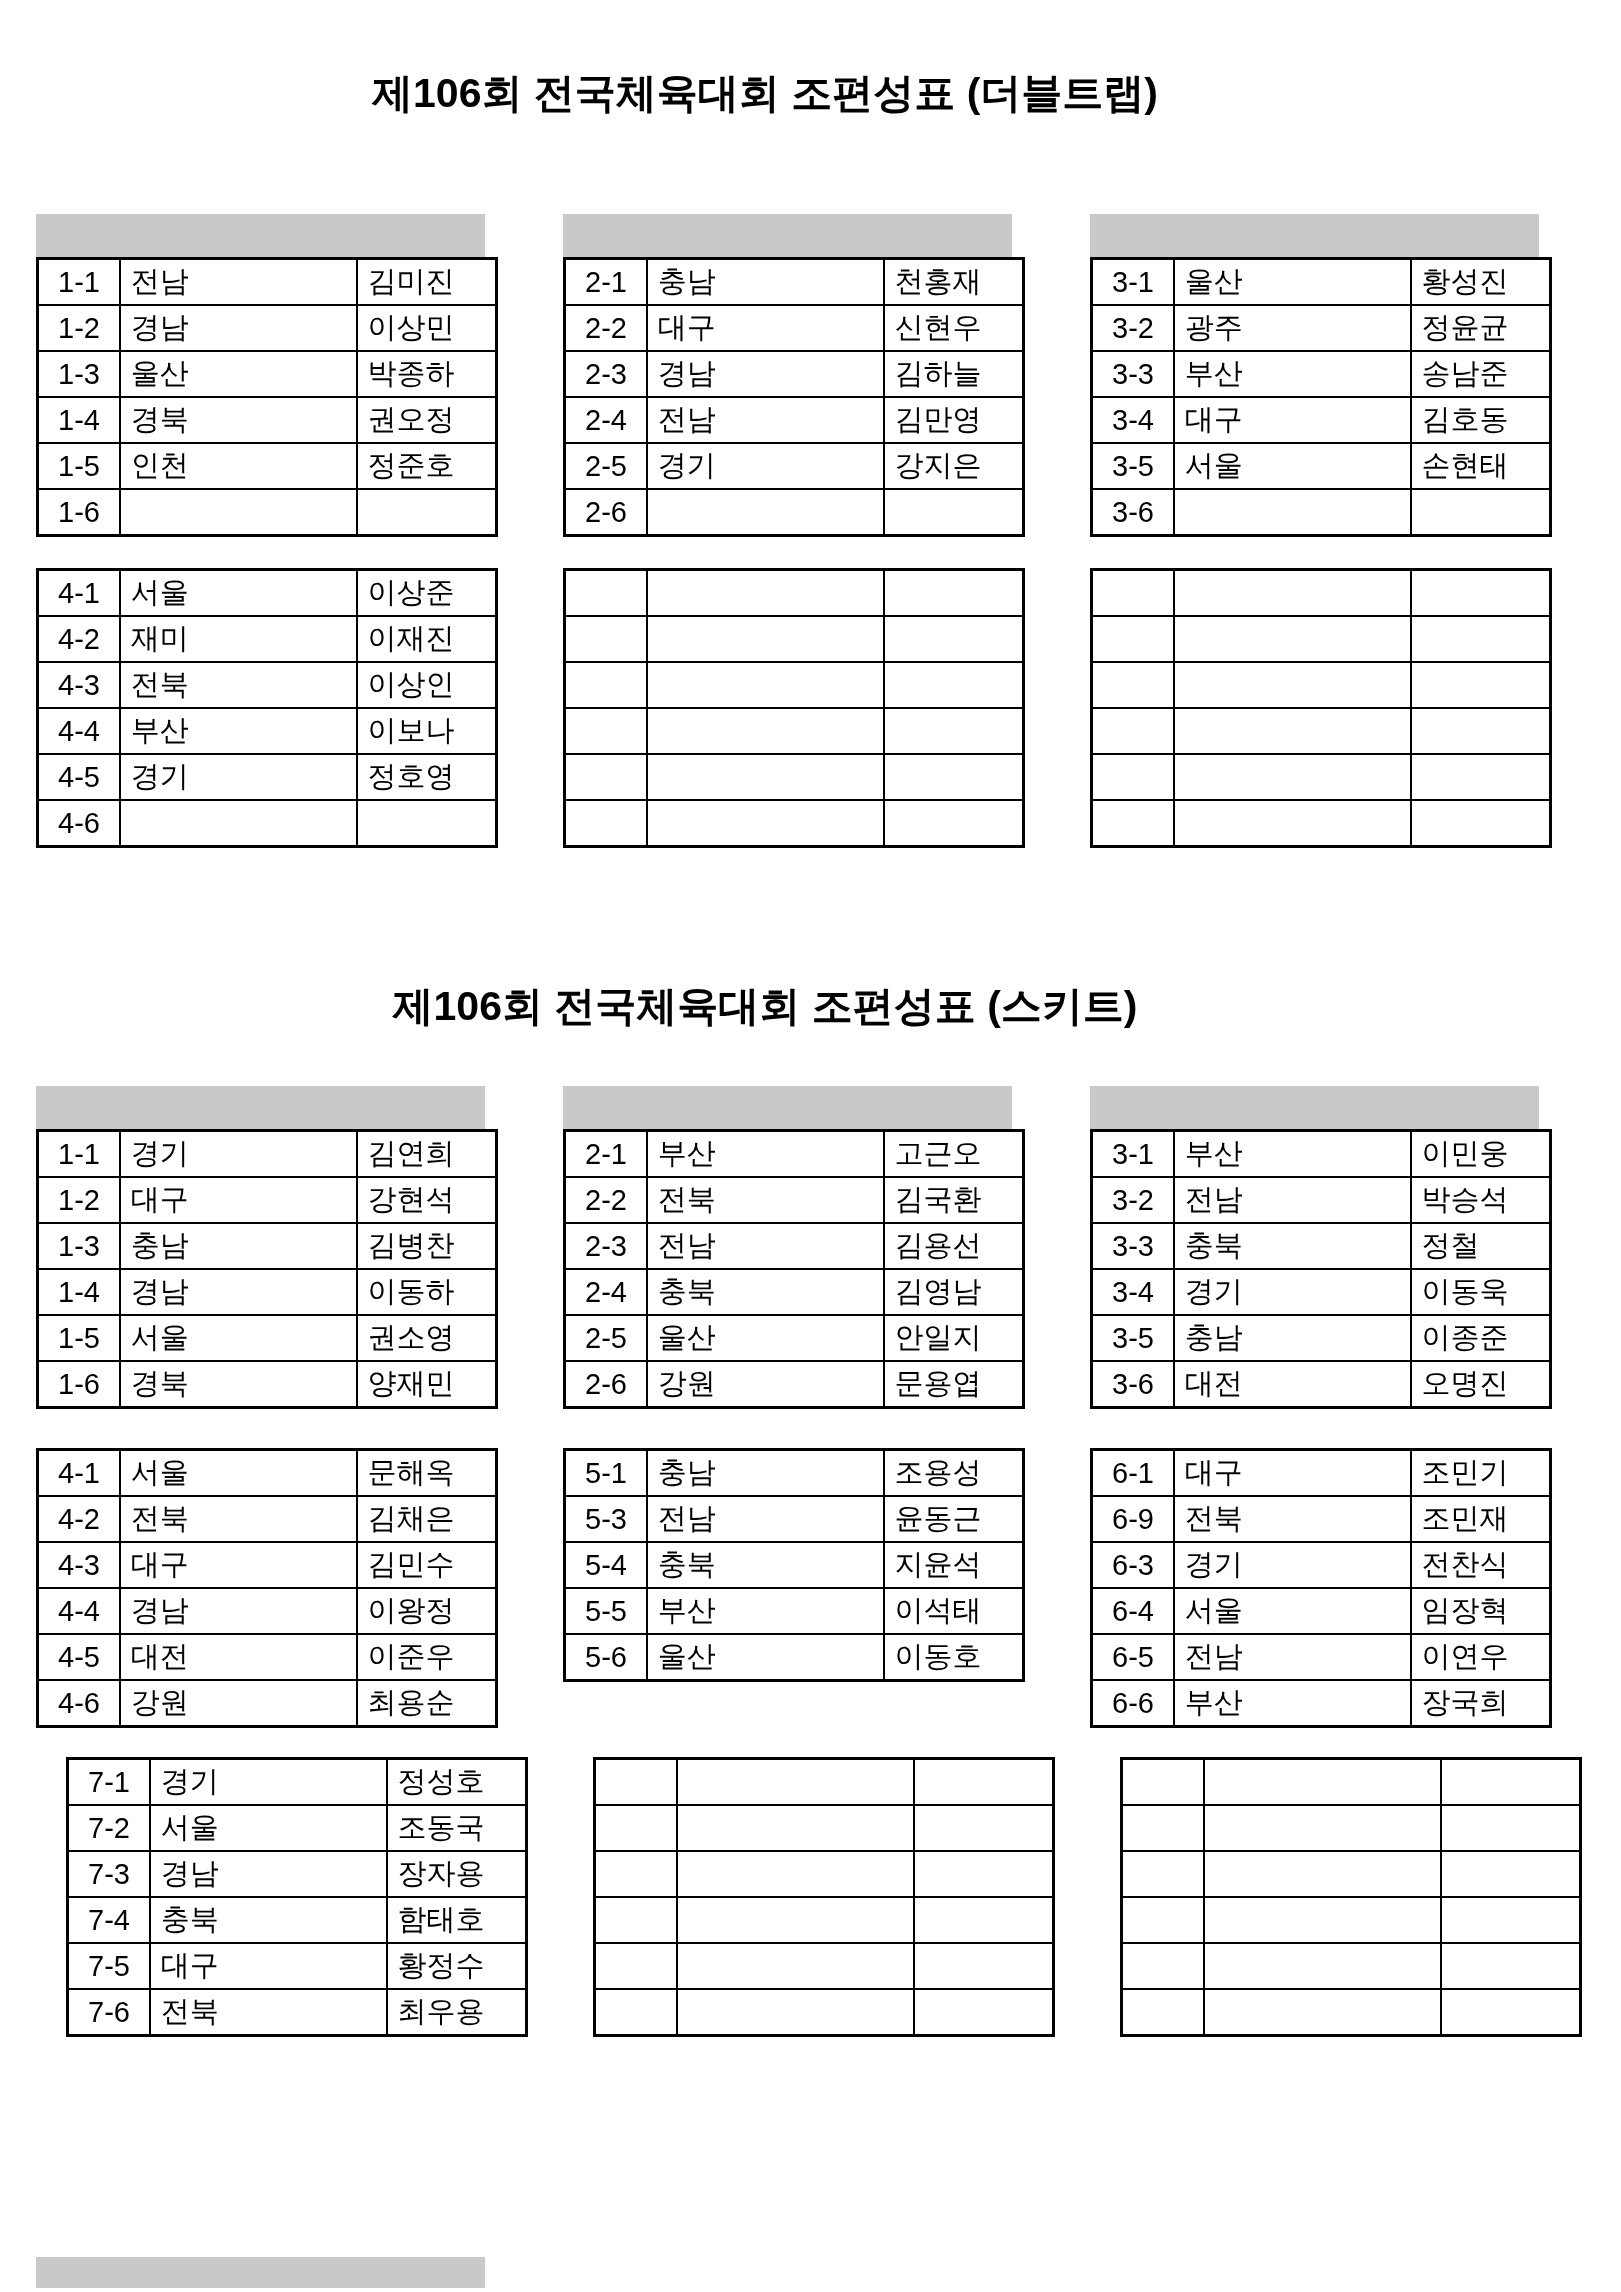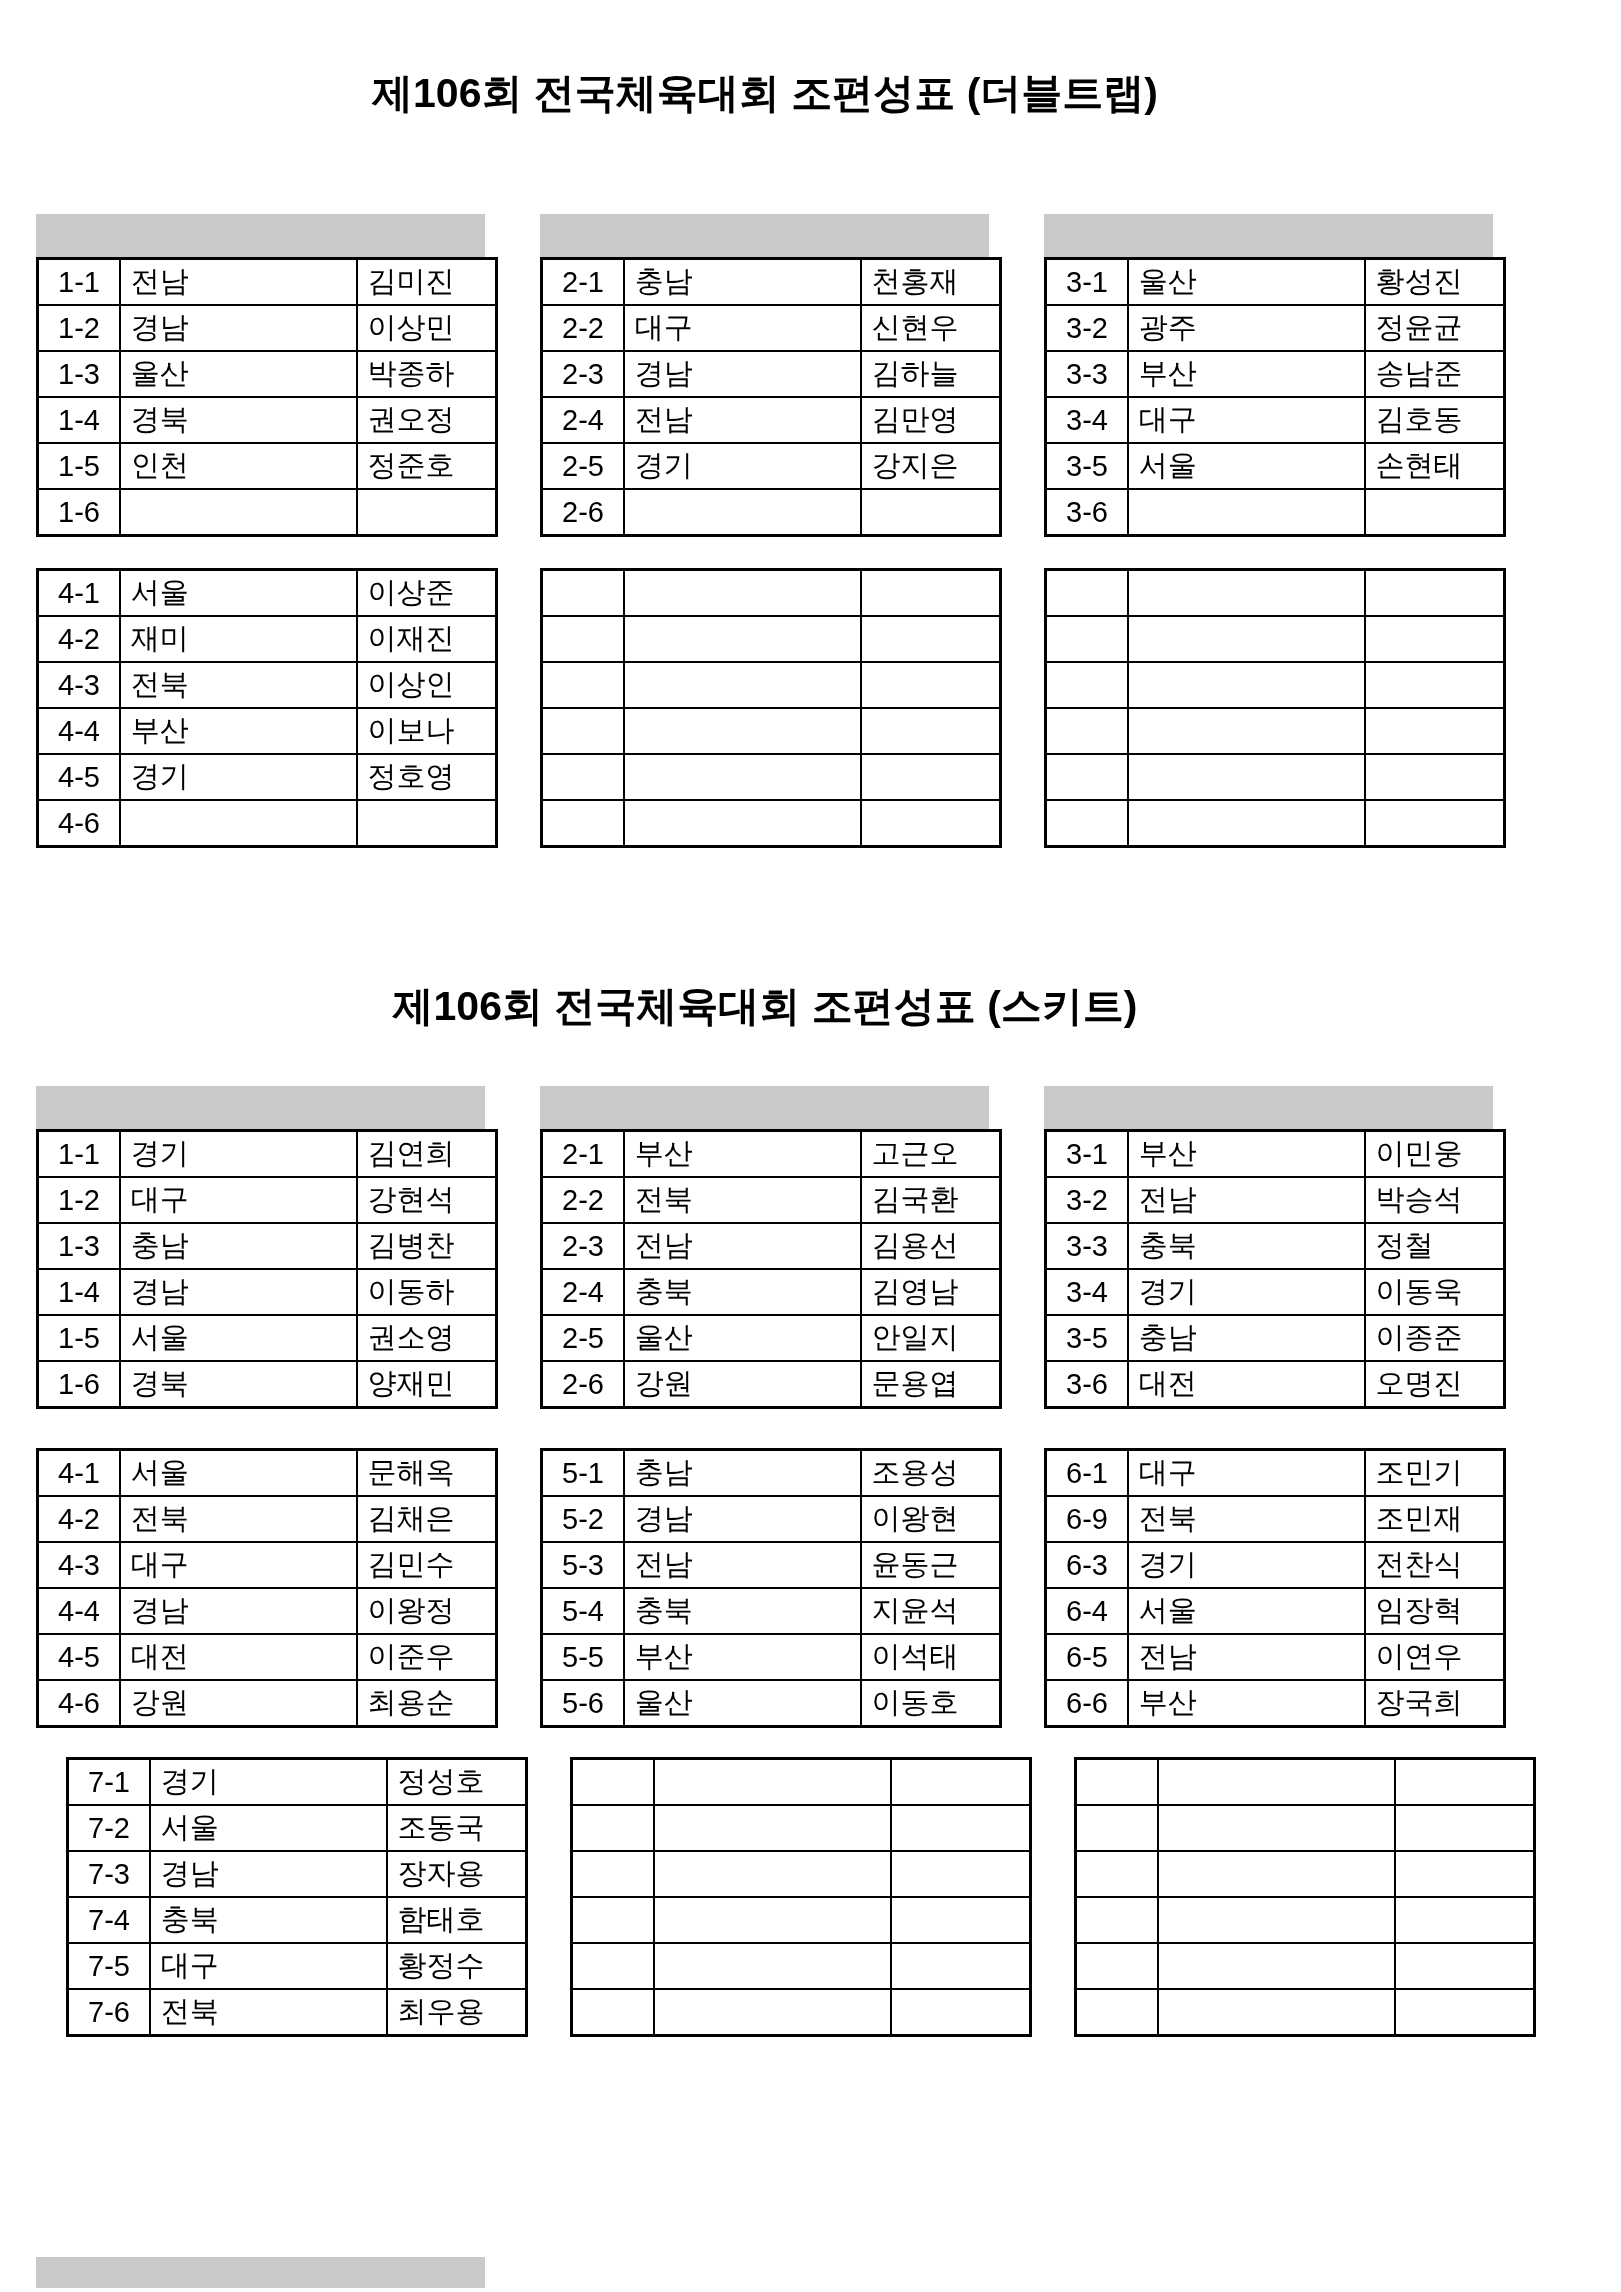"1-1" .trow { gap: 55px -> 78px }
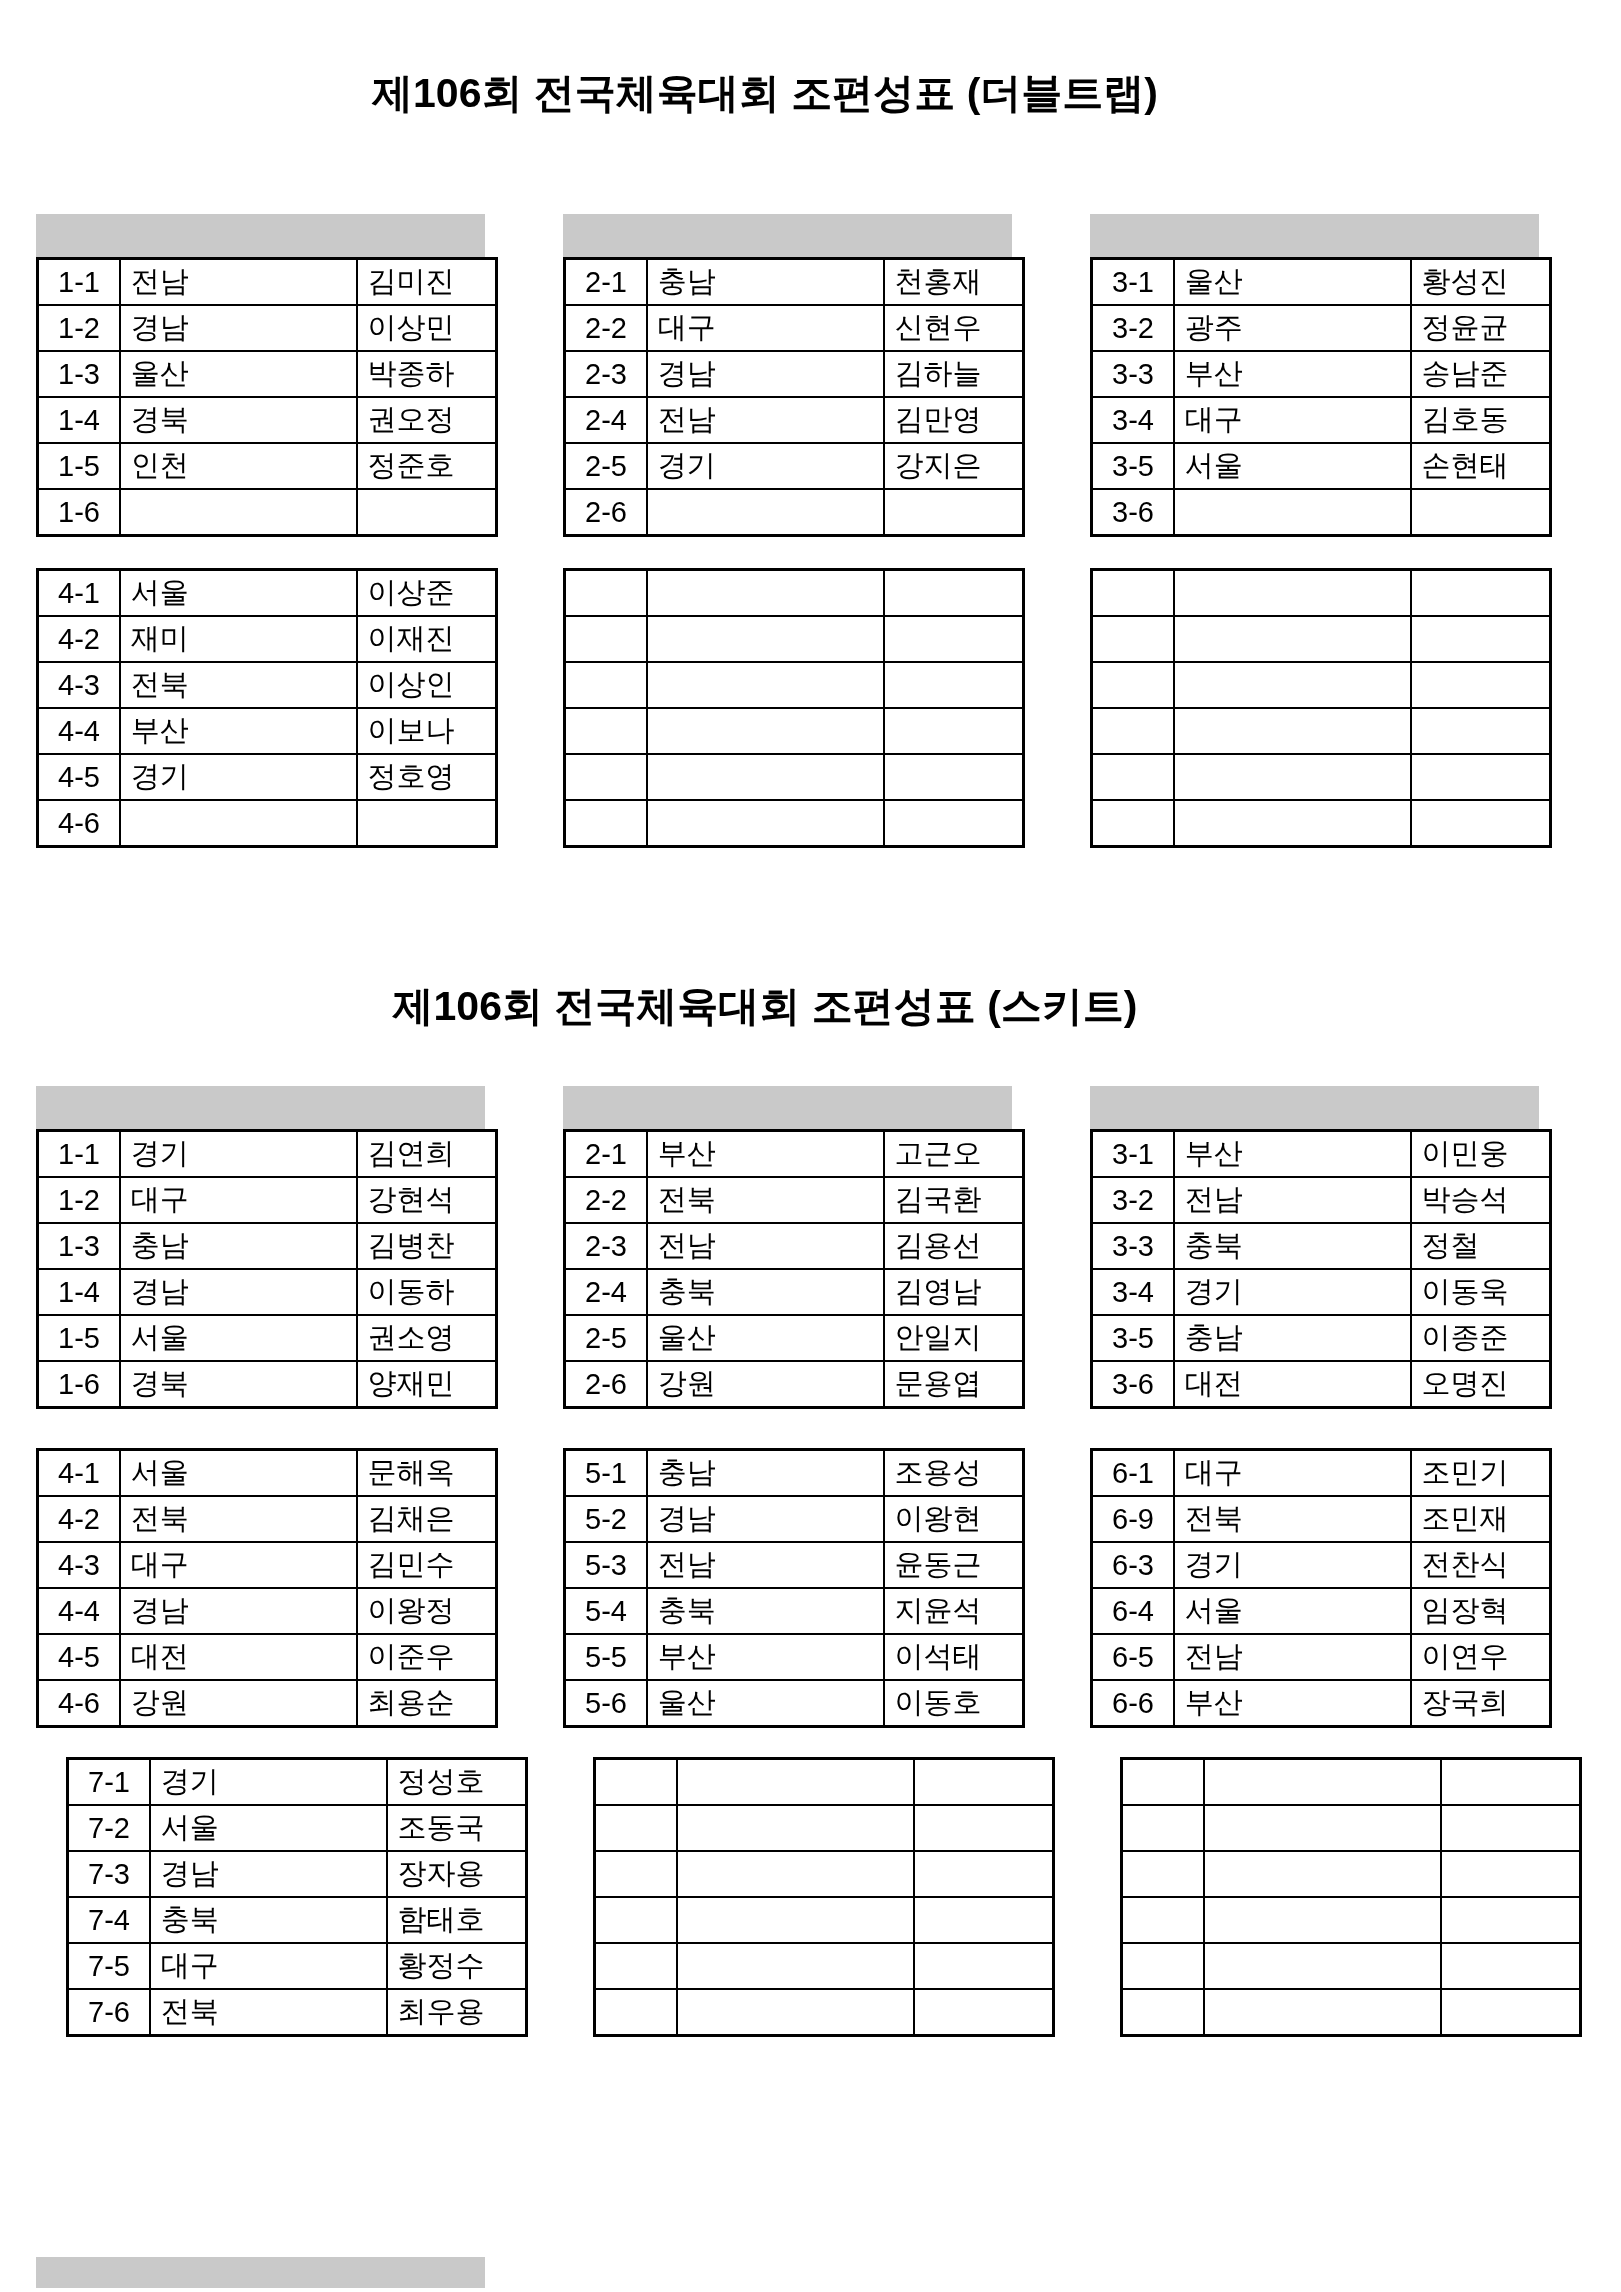"5-2" tr { html: <tr> <td>5-2</td> <td>경남</td> <td>이왕현</td> </tr> -> none }
